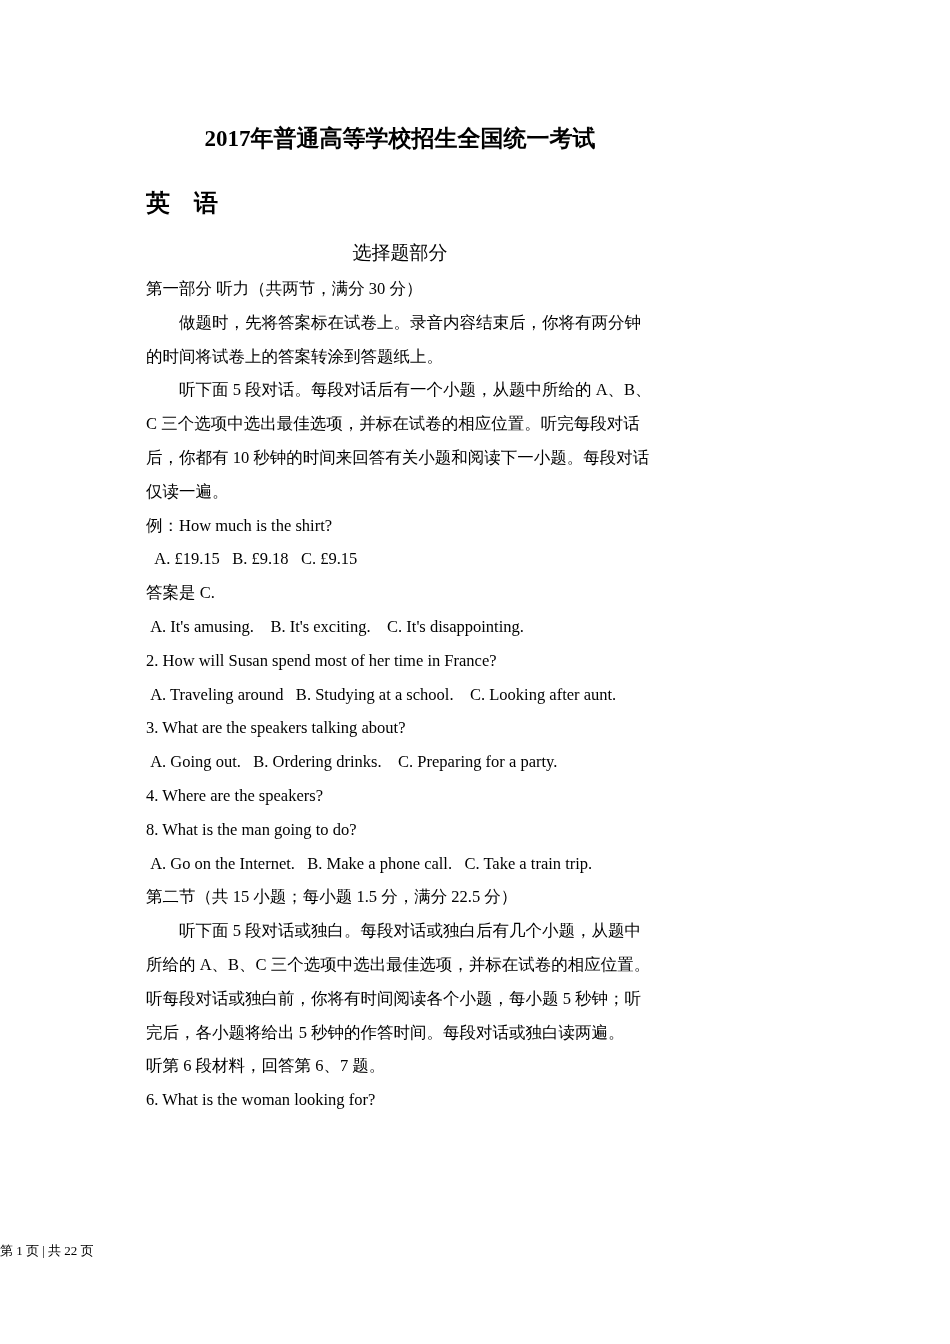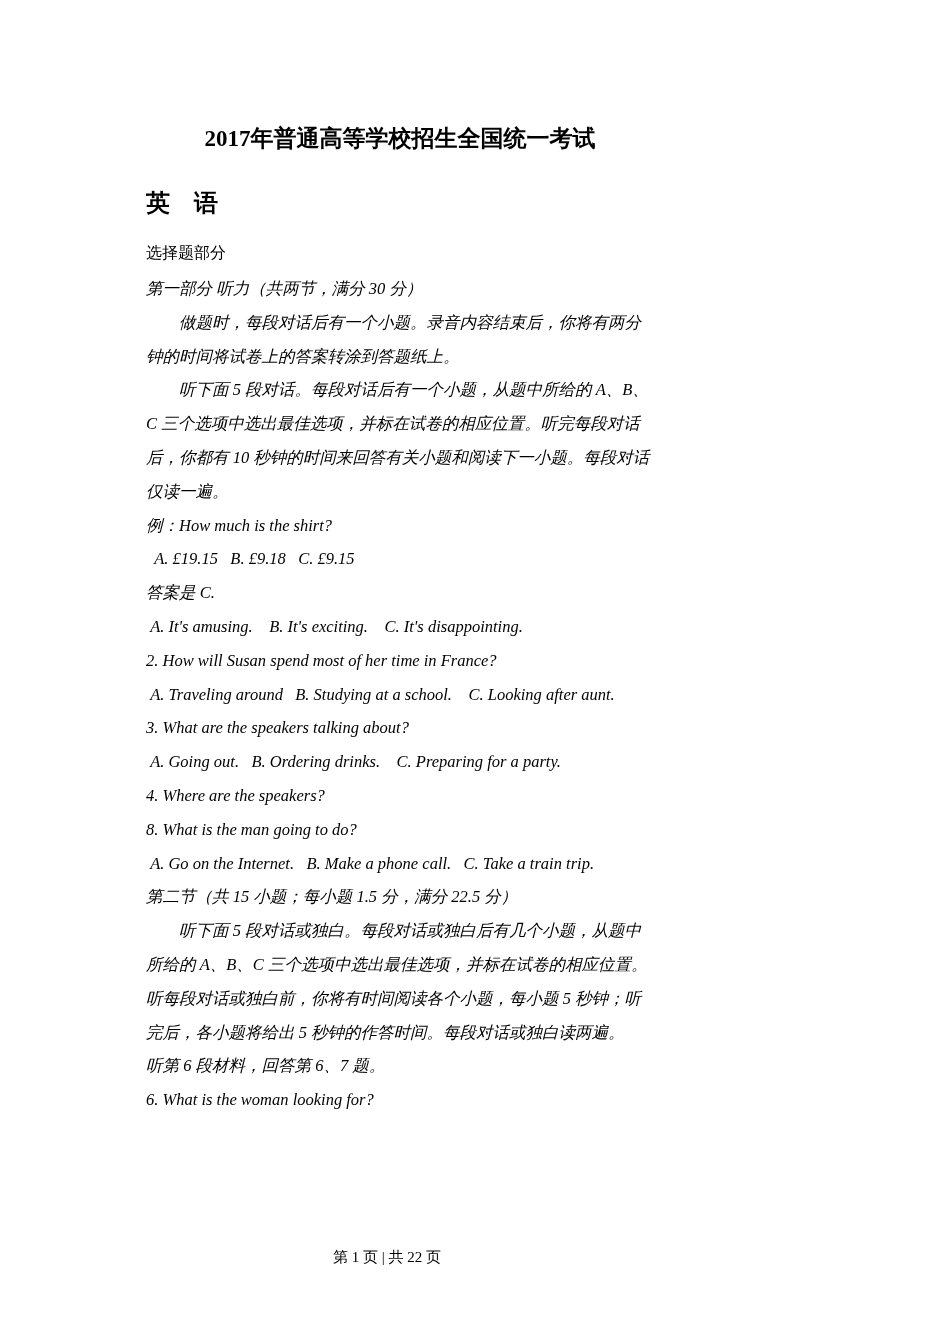"选择题部分" .section-heading { font-size: 16px -> 19px; text-align: none -> center }
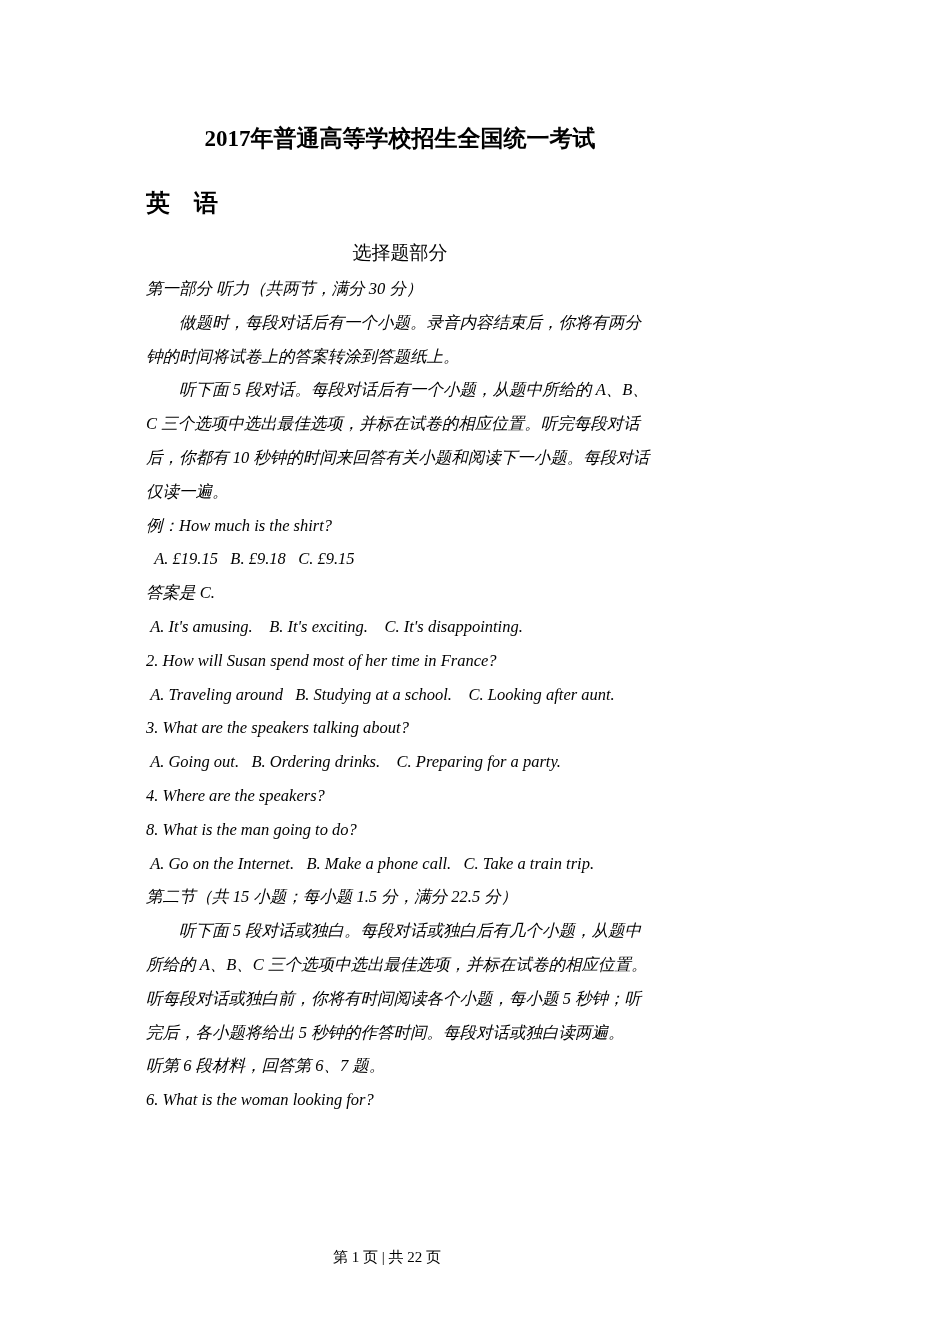"第一部分 听力（共两节，满分 30 分）" .line { font-style: italic -> none }
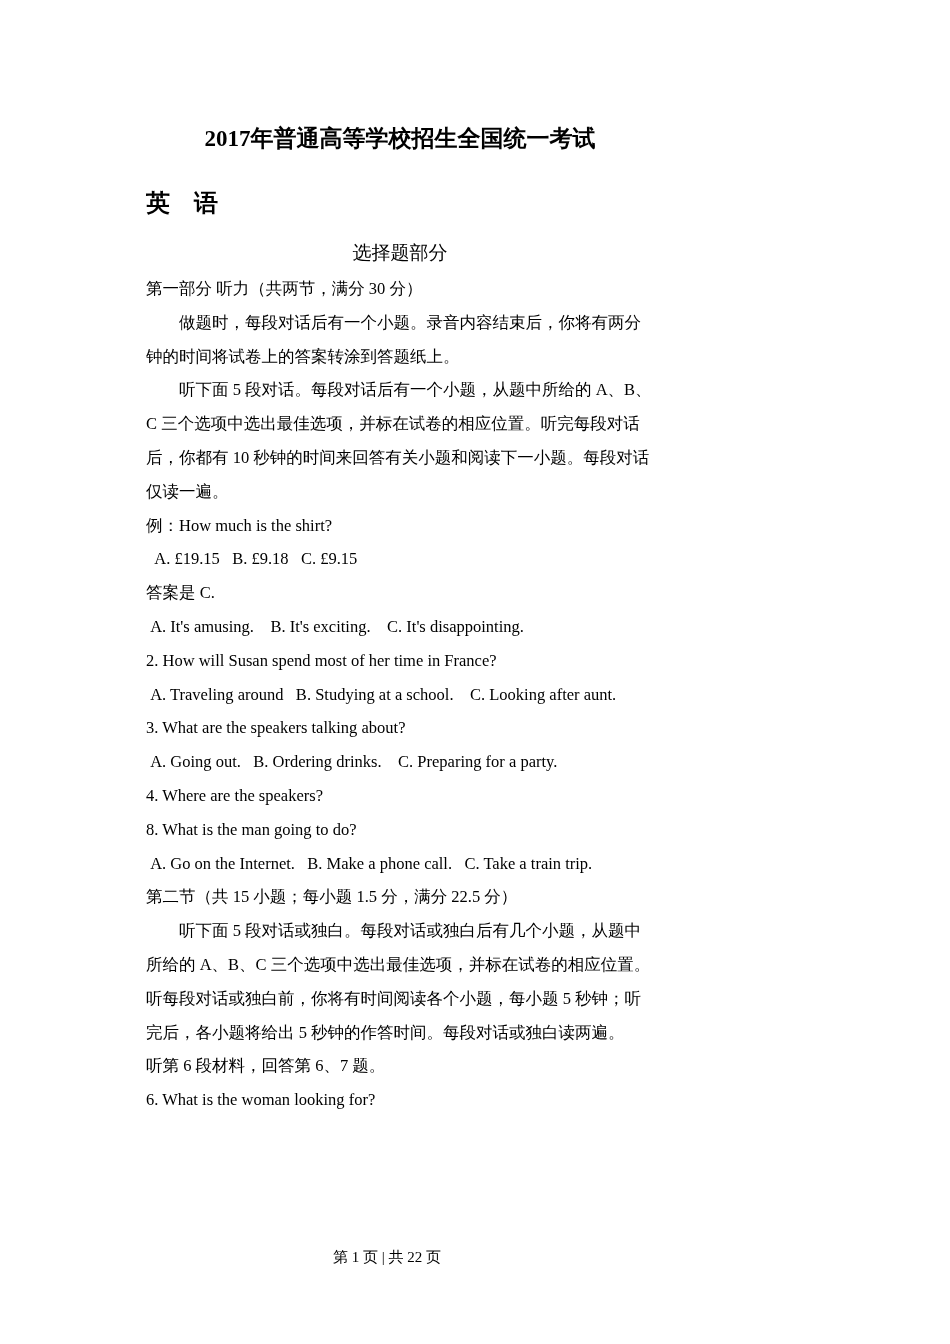"做题时，每段对话后有一个小题。录音内容结束后，你将有两分钟的时间将试卷上的答案转" p.line { text: 每段对话后有一个小题 -> 先将答案标在试卷上 }
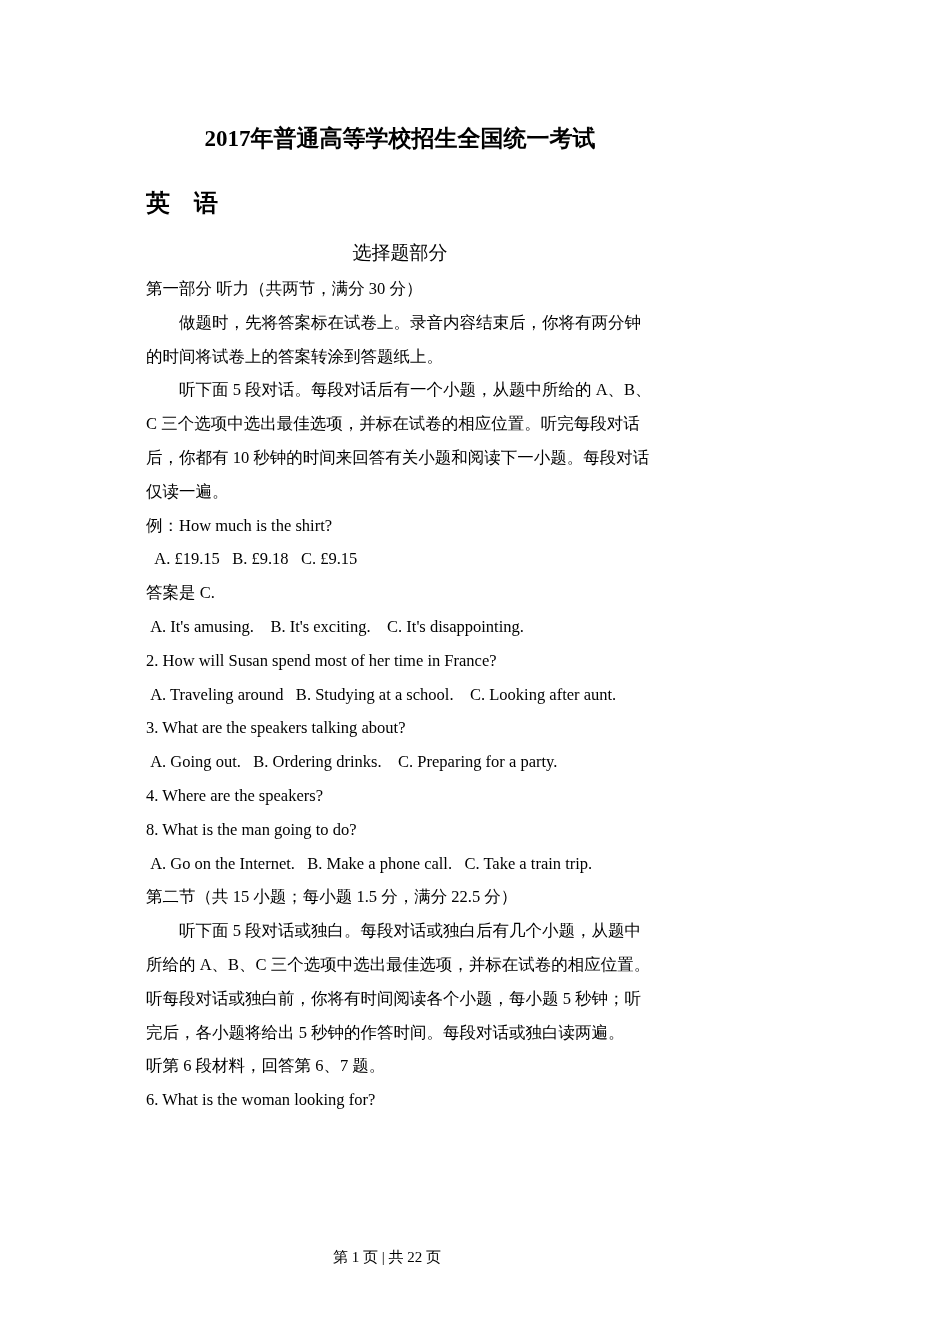"第 1 页 | 共" .footer { bottom: 78px -> 84px; font-size: 15px -> 13px; text-align: center -> none }
